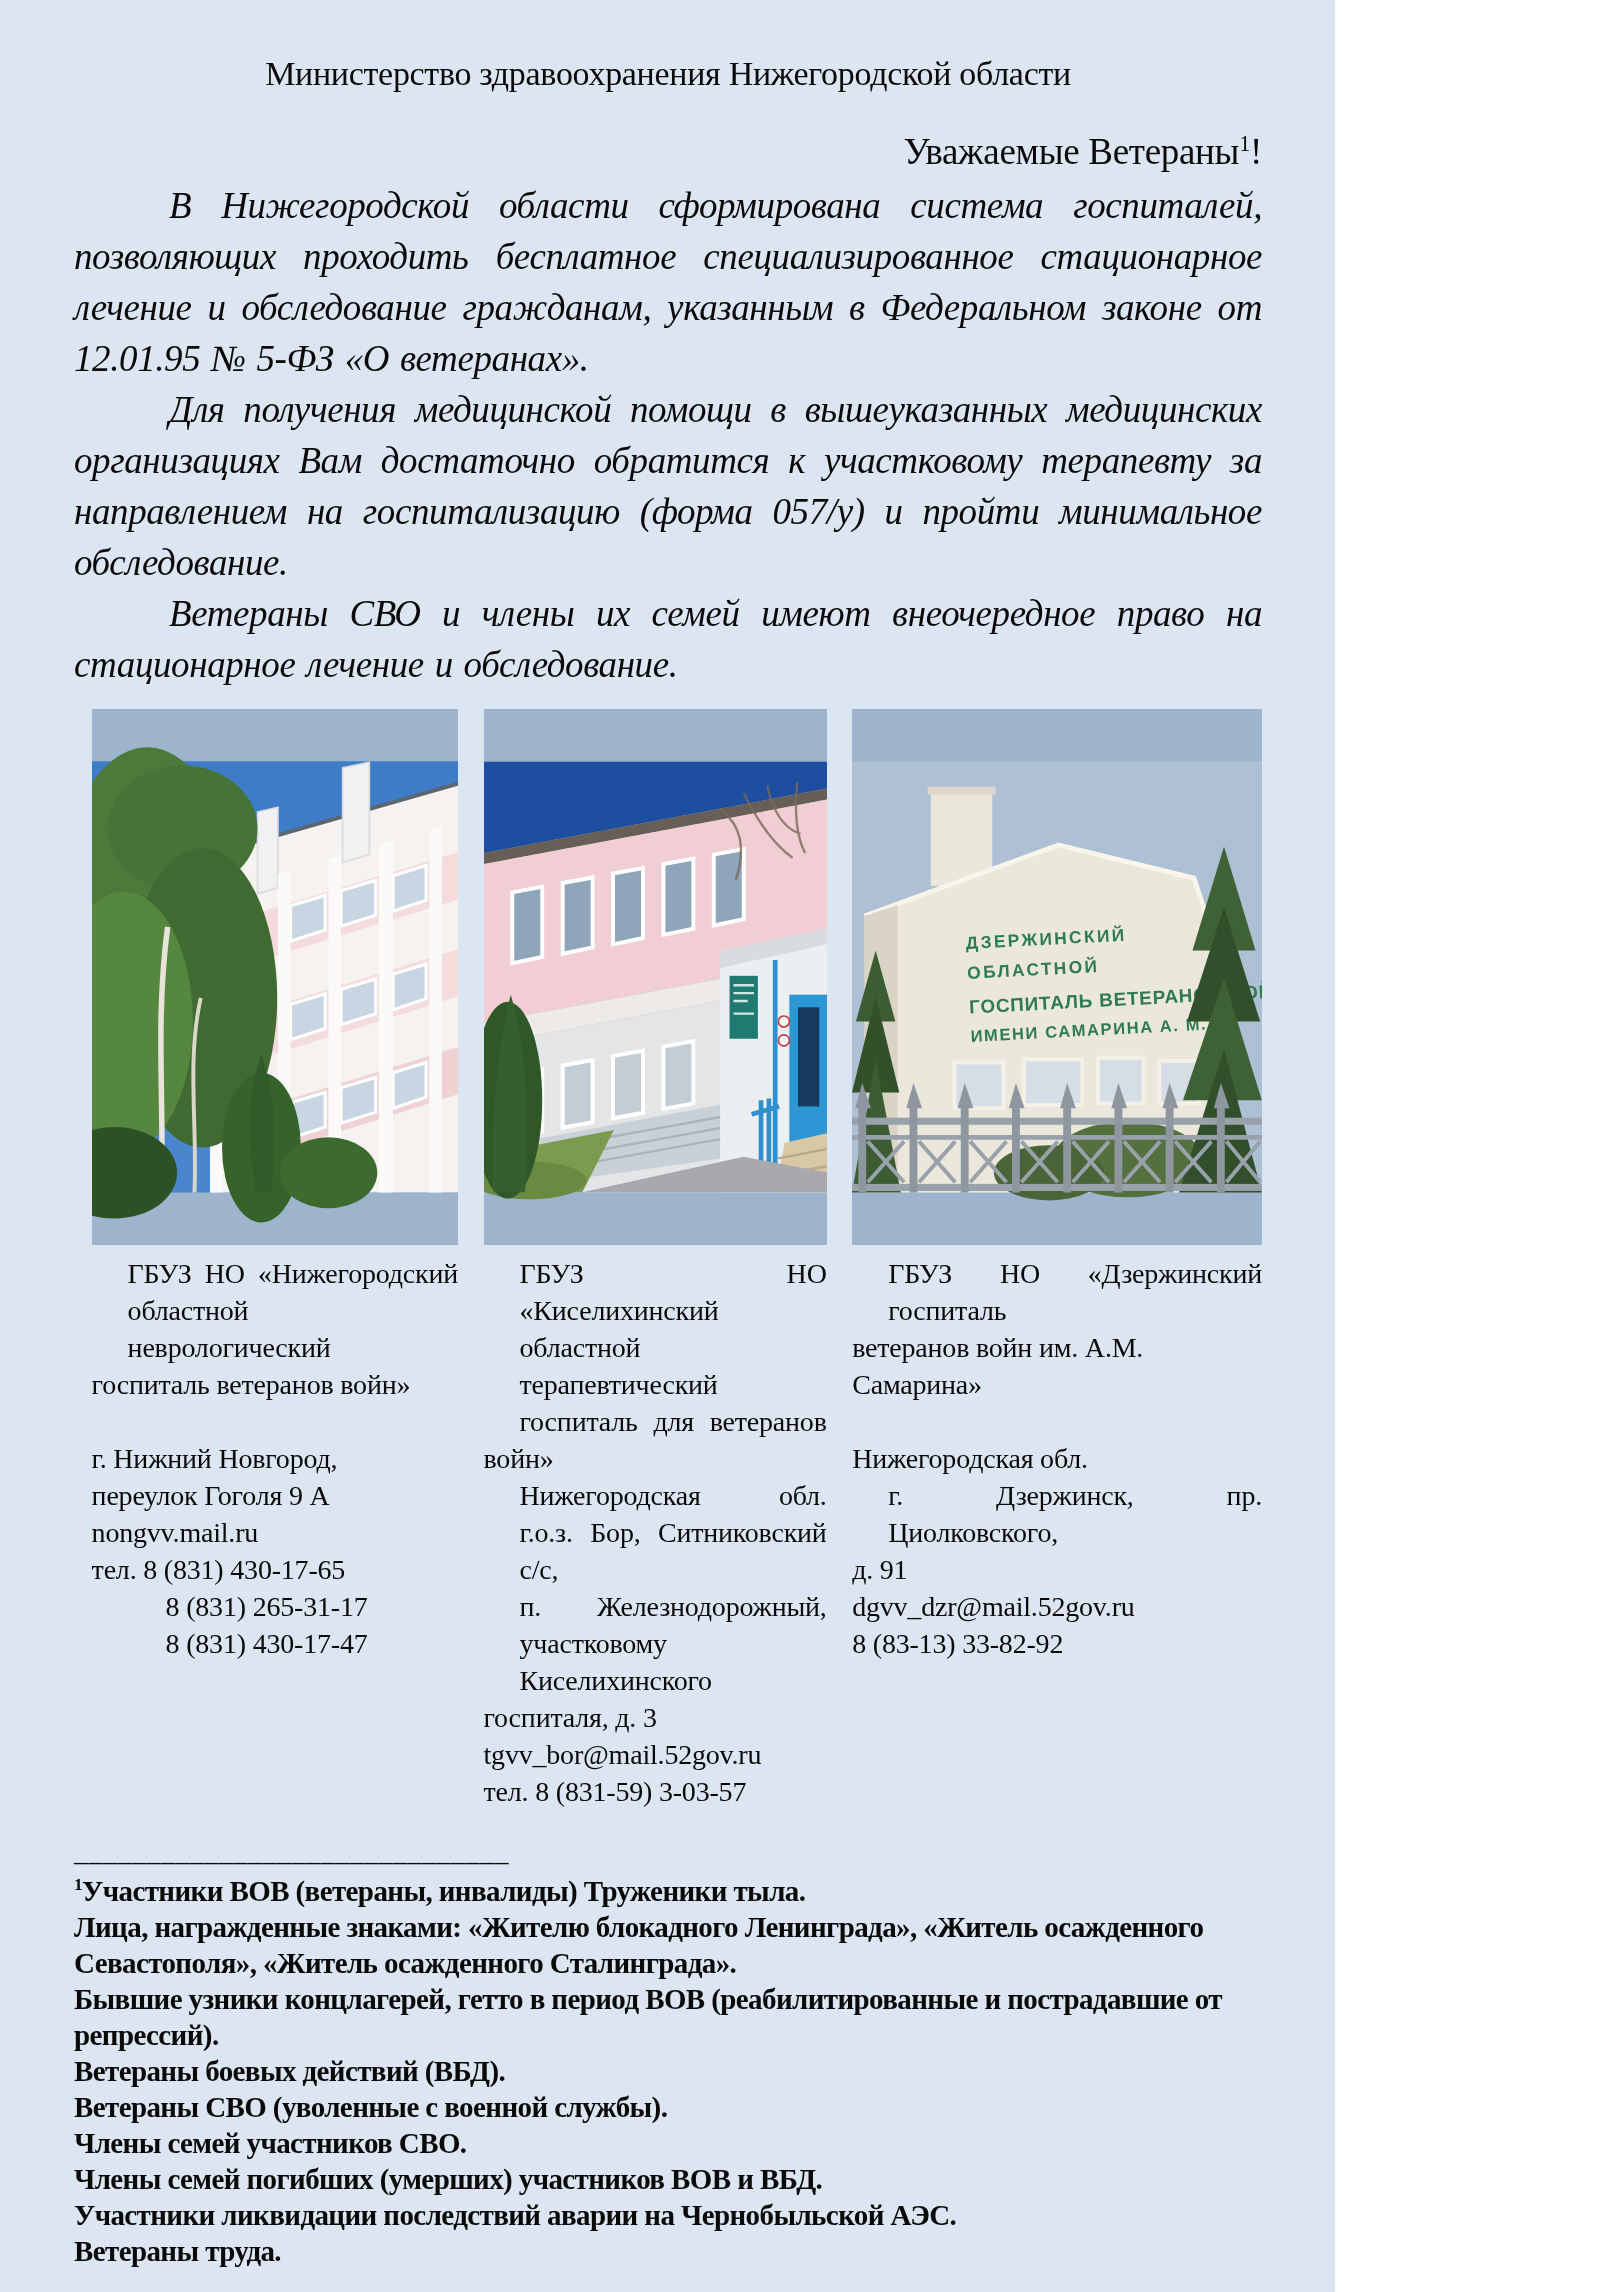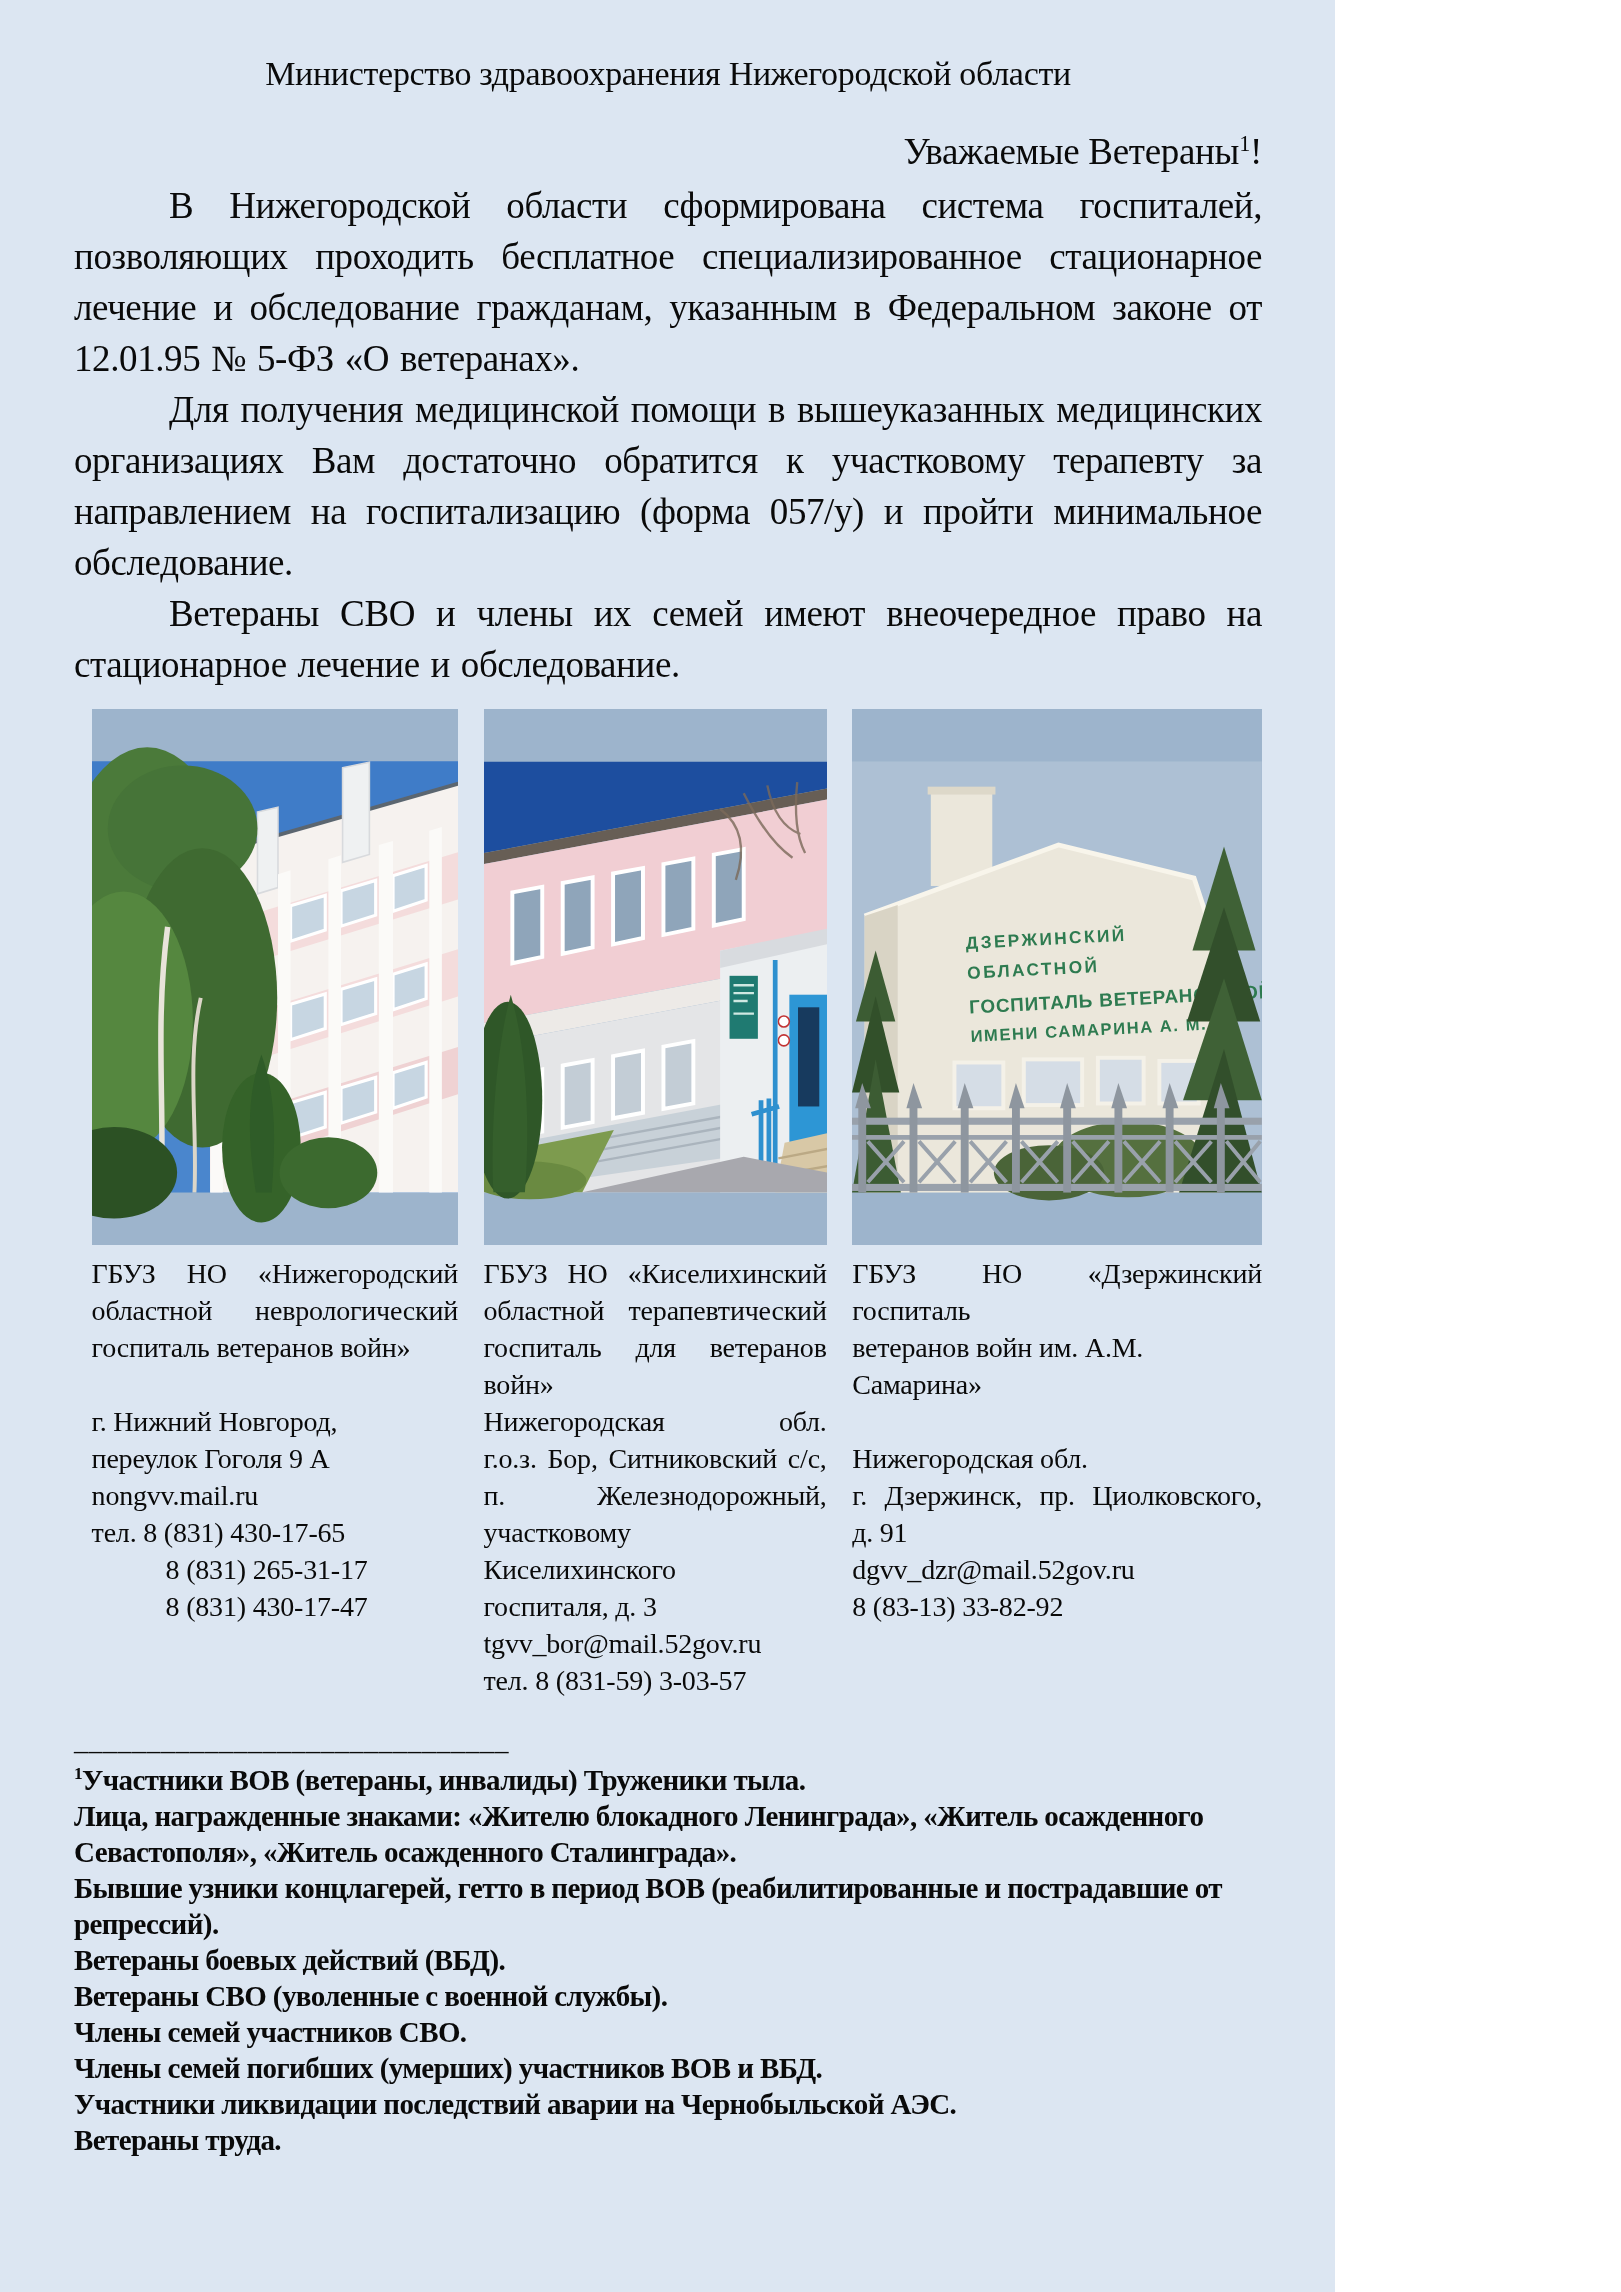"В Нижегородской области сформирована" .body-text { font-style: none -> italic }
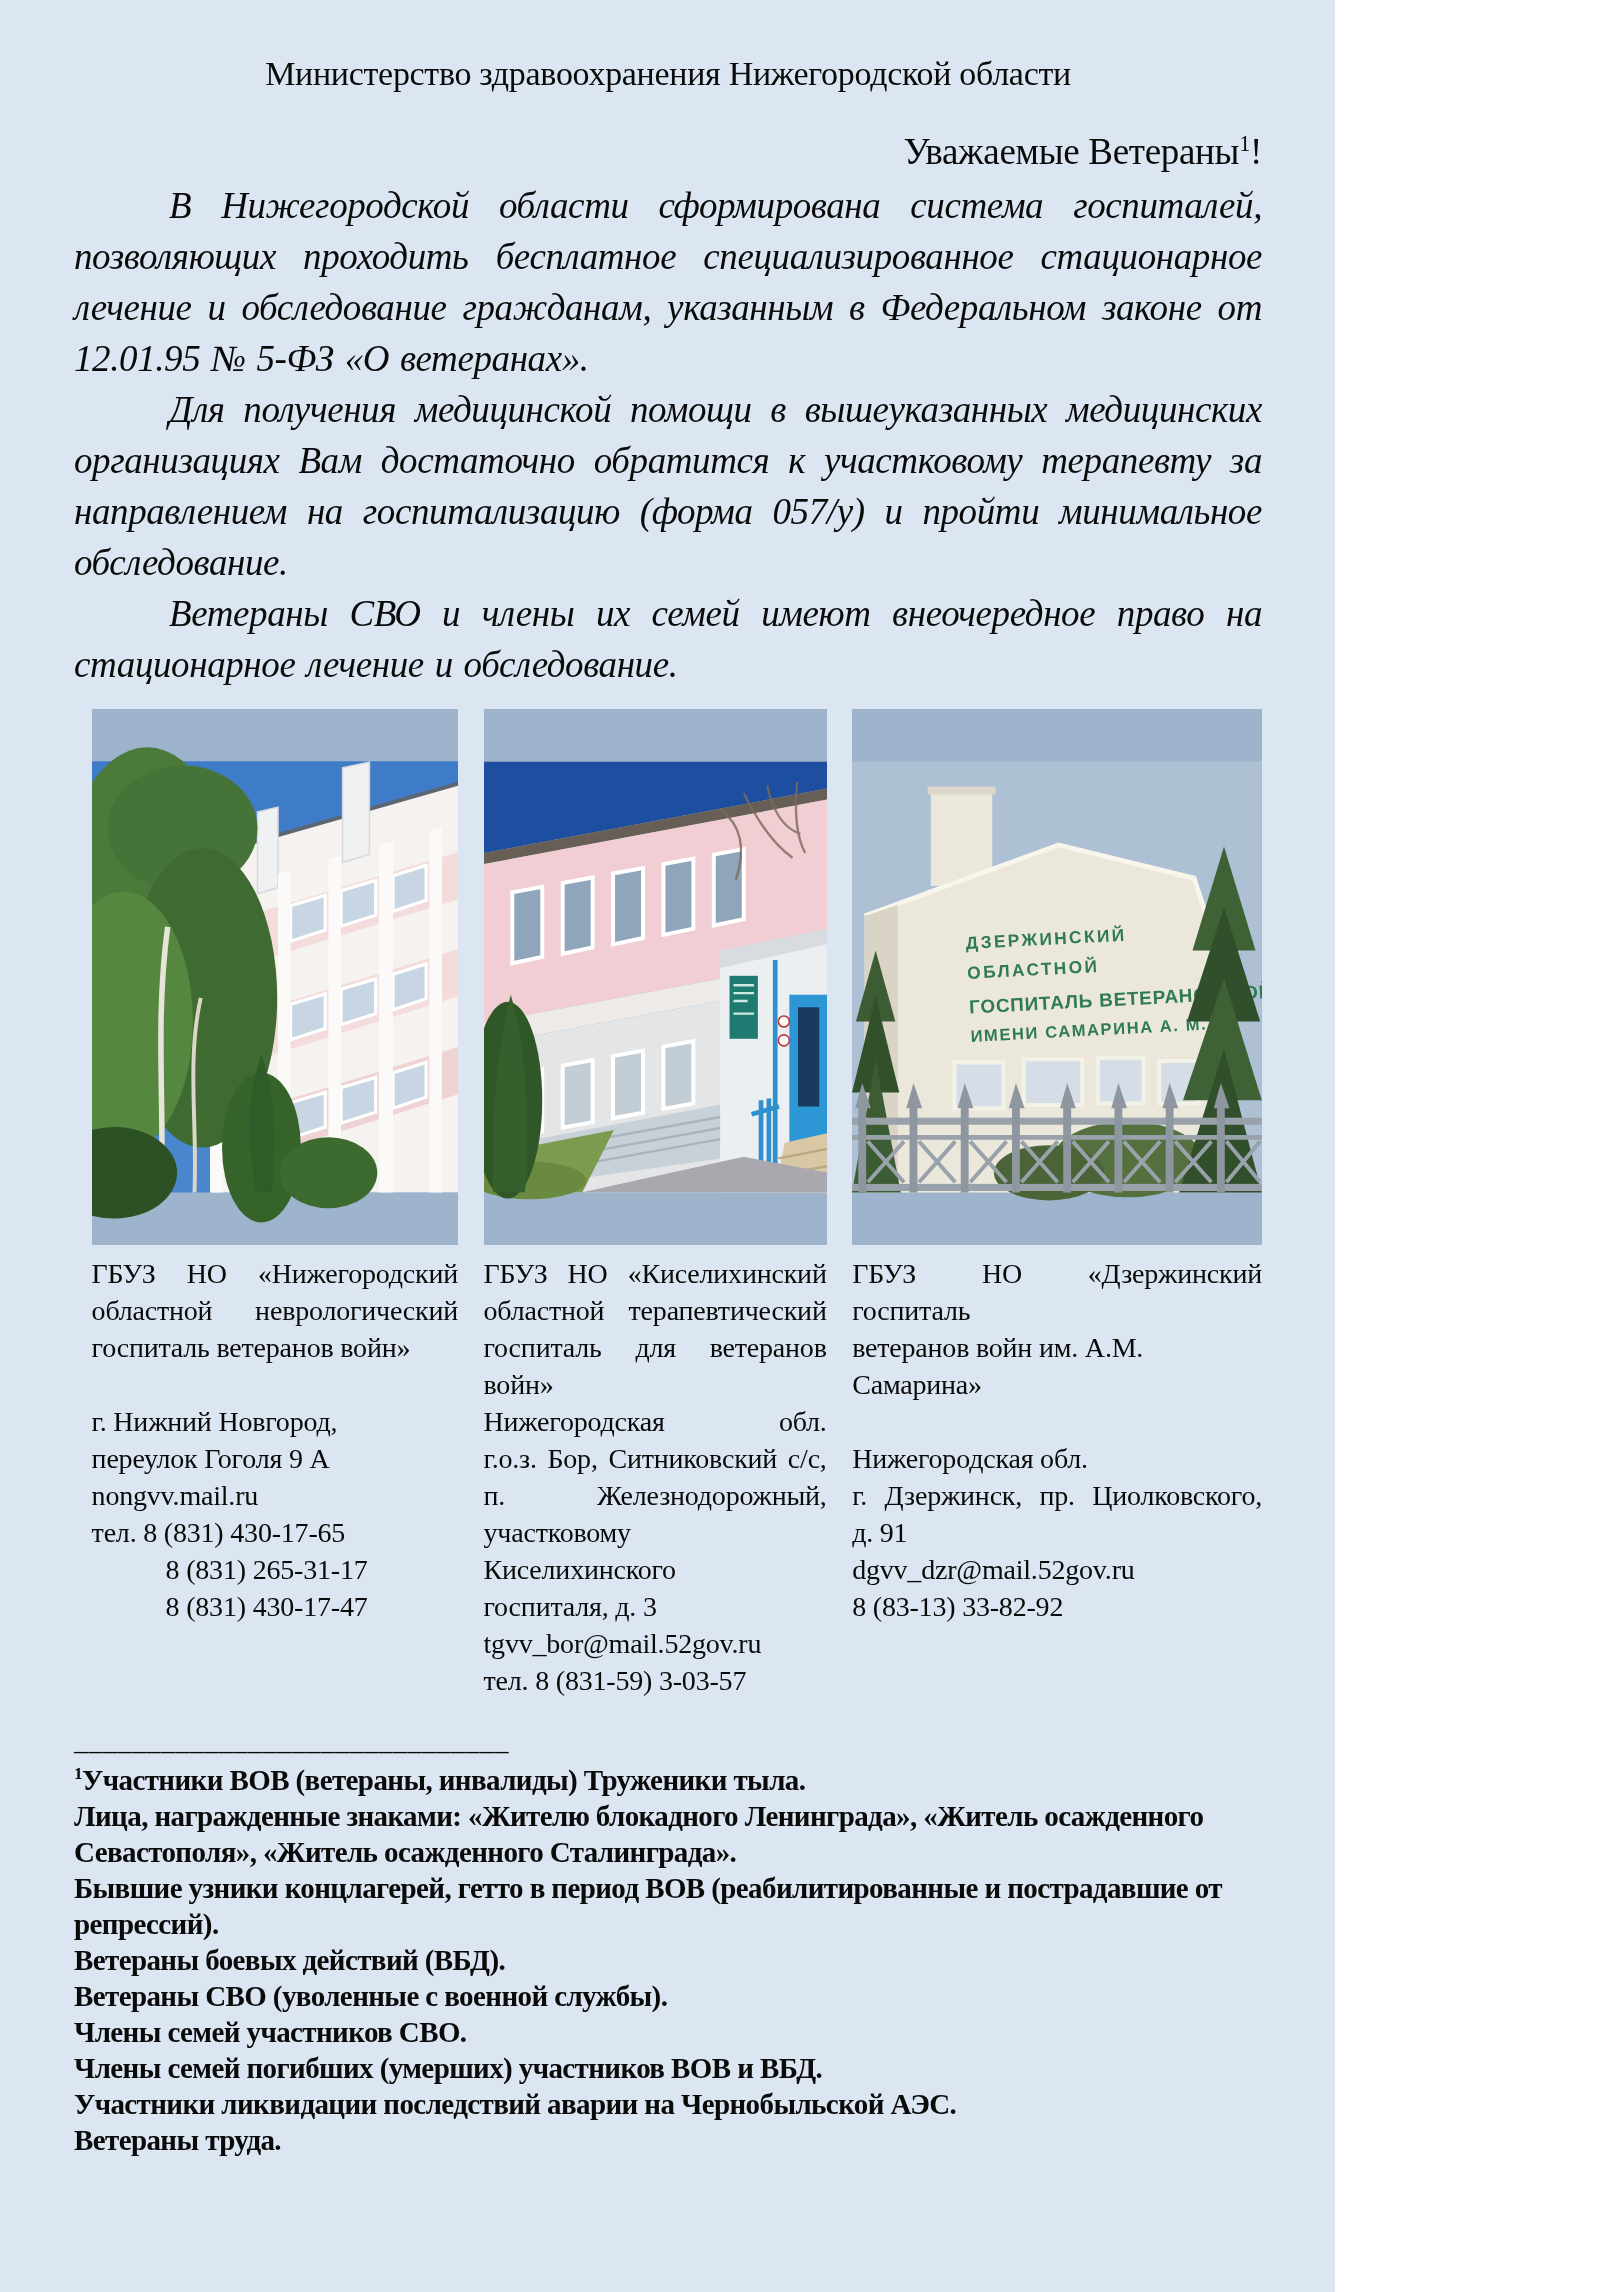"ГБУЗ НО «Нижегородский" .jline { margin-left: none -> 36px }
